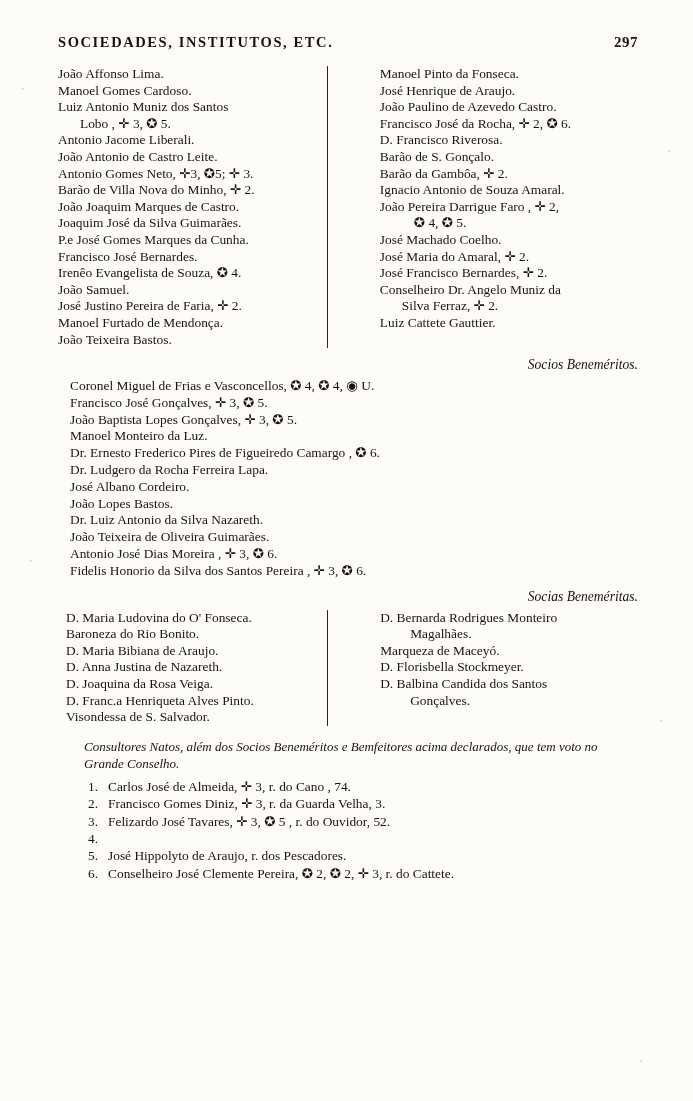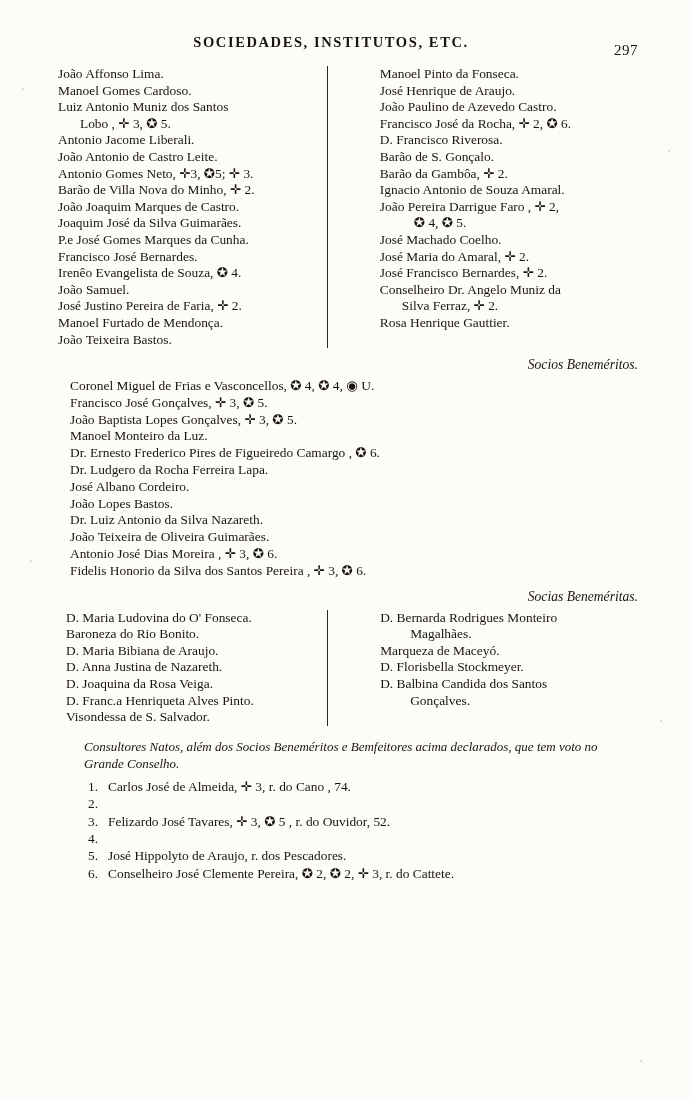"SOCIEDADES, INSTITUTOS, ETC." .header-title { text-align: center -> left }
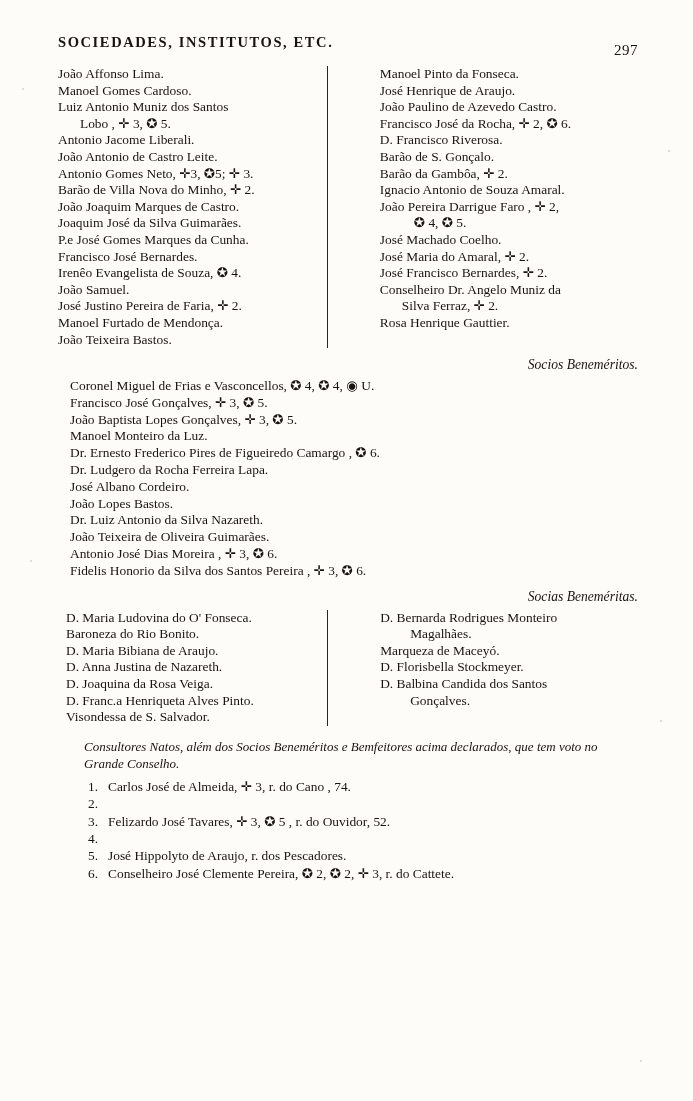"297" .page-number { font-weight: normal -> bold; top: 8px -> 0 }
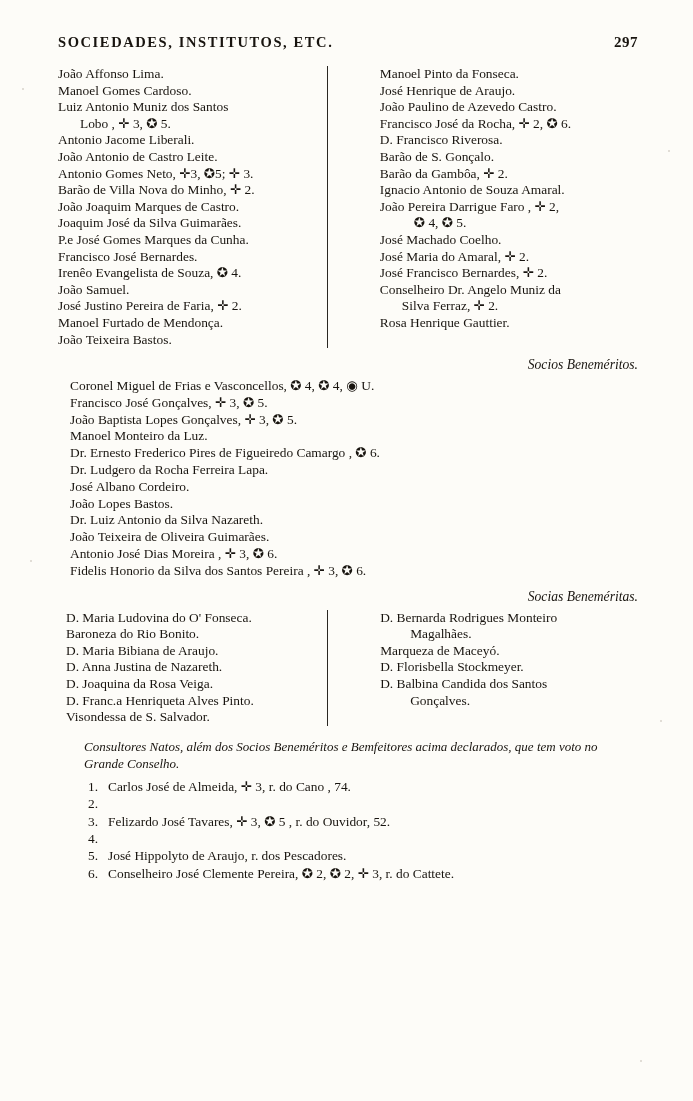"Rosa Henrique Gauttier." div.entry { text: Rosa Henrique -> Luiz Cattete }
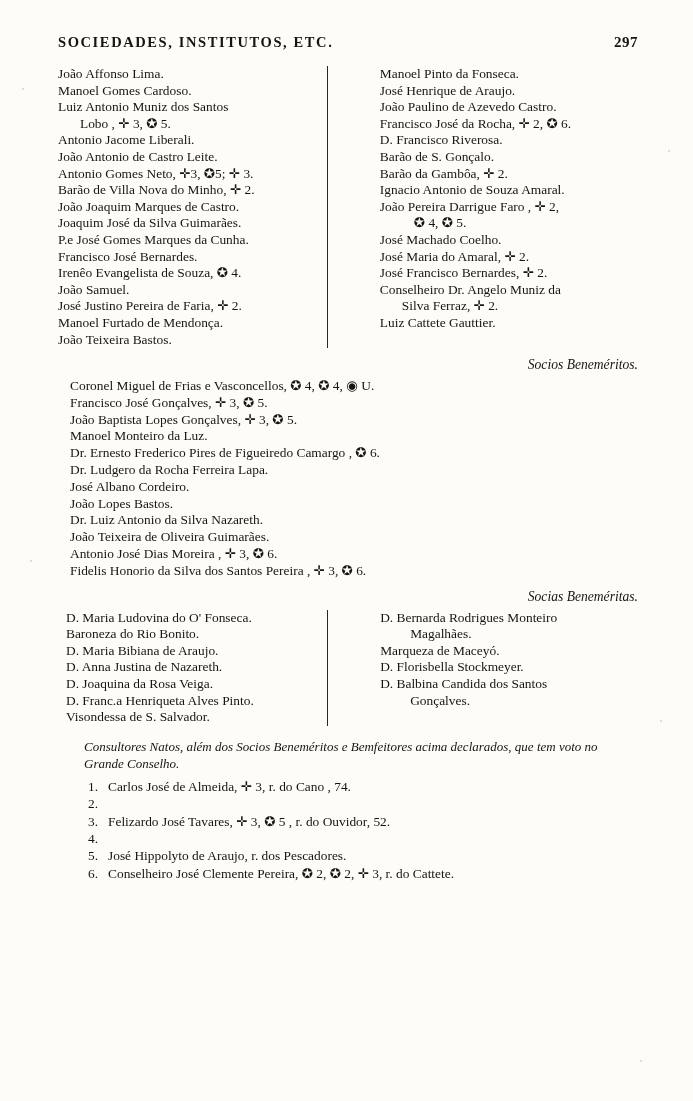"Francisco Gomes Diniz, ✛ 3," span { html: none -> <span>Francisco Gomes Diniz, ✛ 3, r. da Guarda Velha, 3.</span> }
